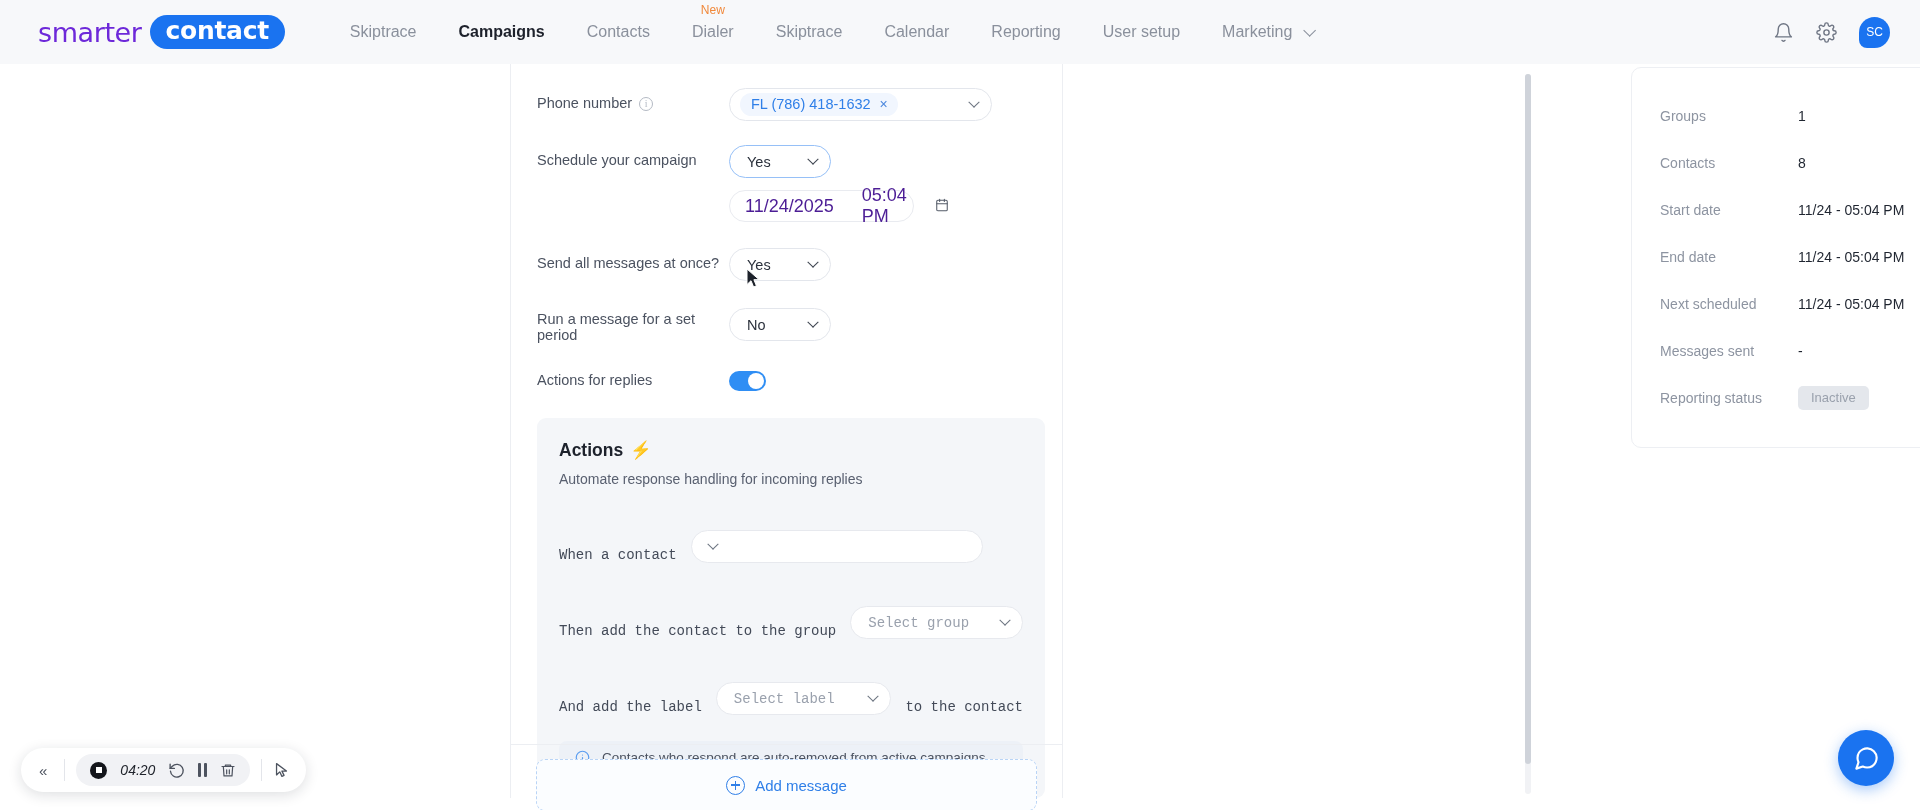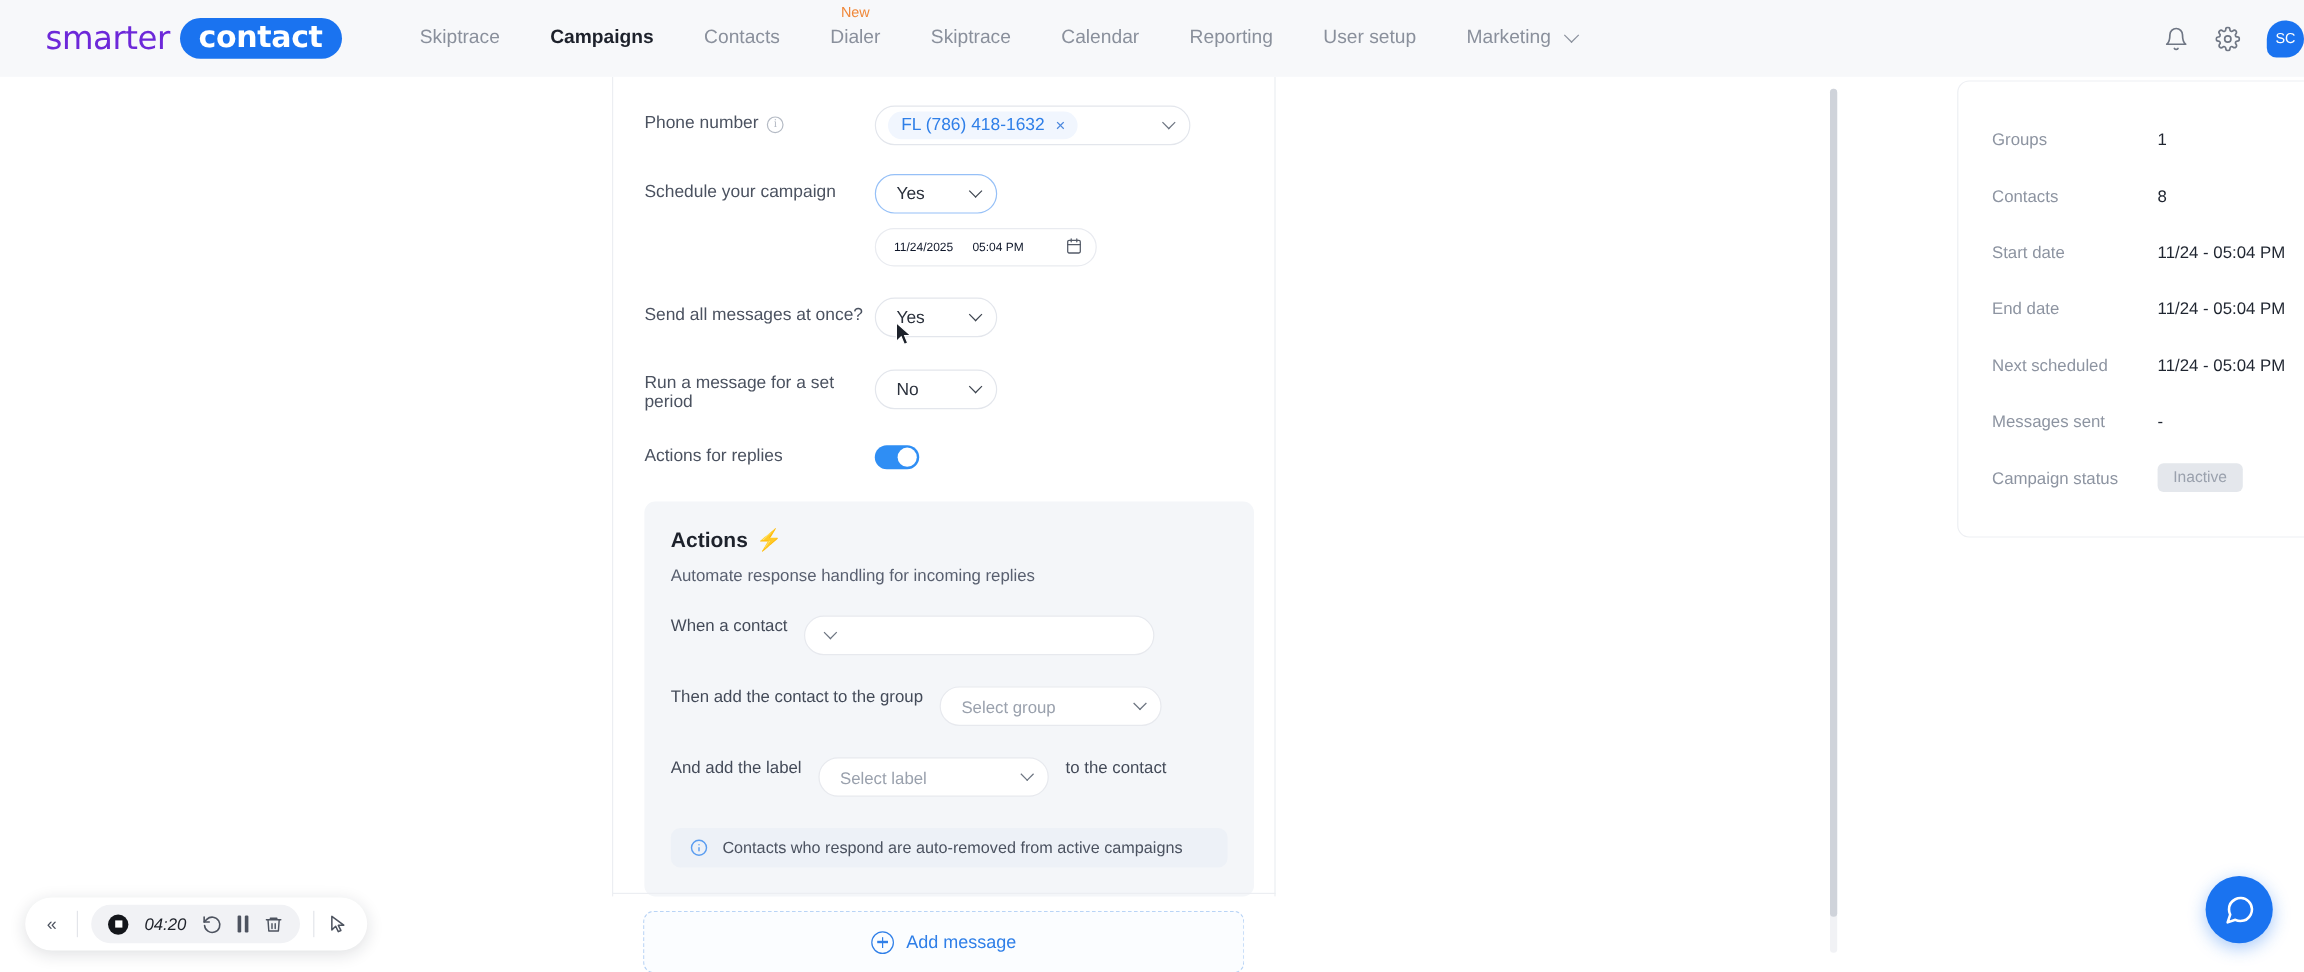"SC" .nav-right { margin-right: none -> 30px }
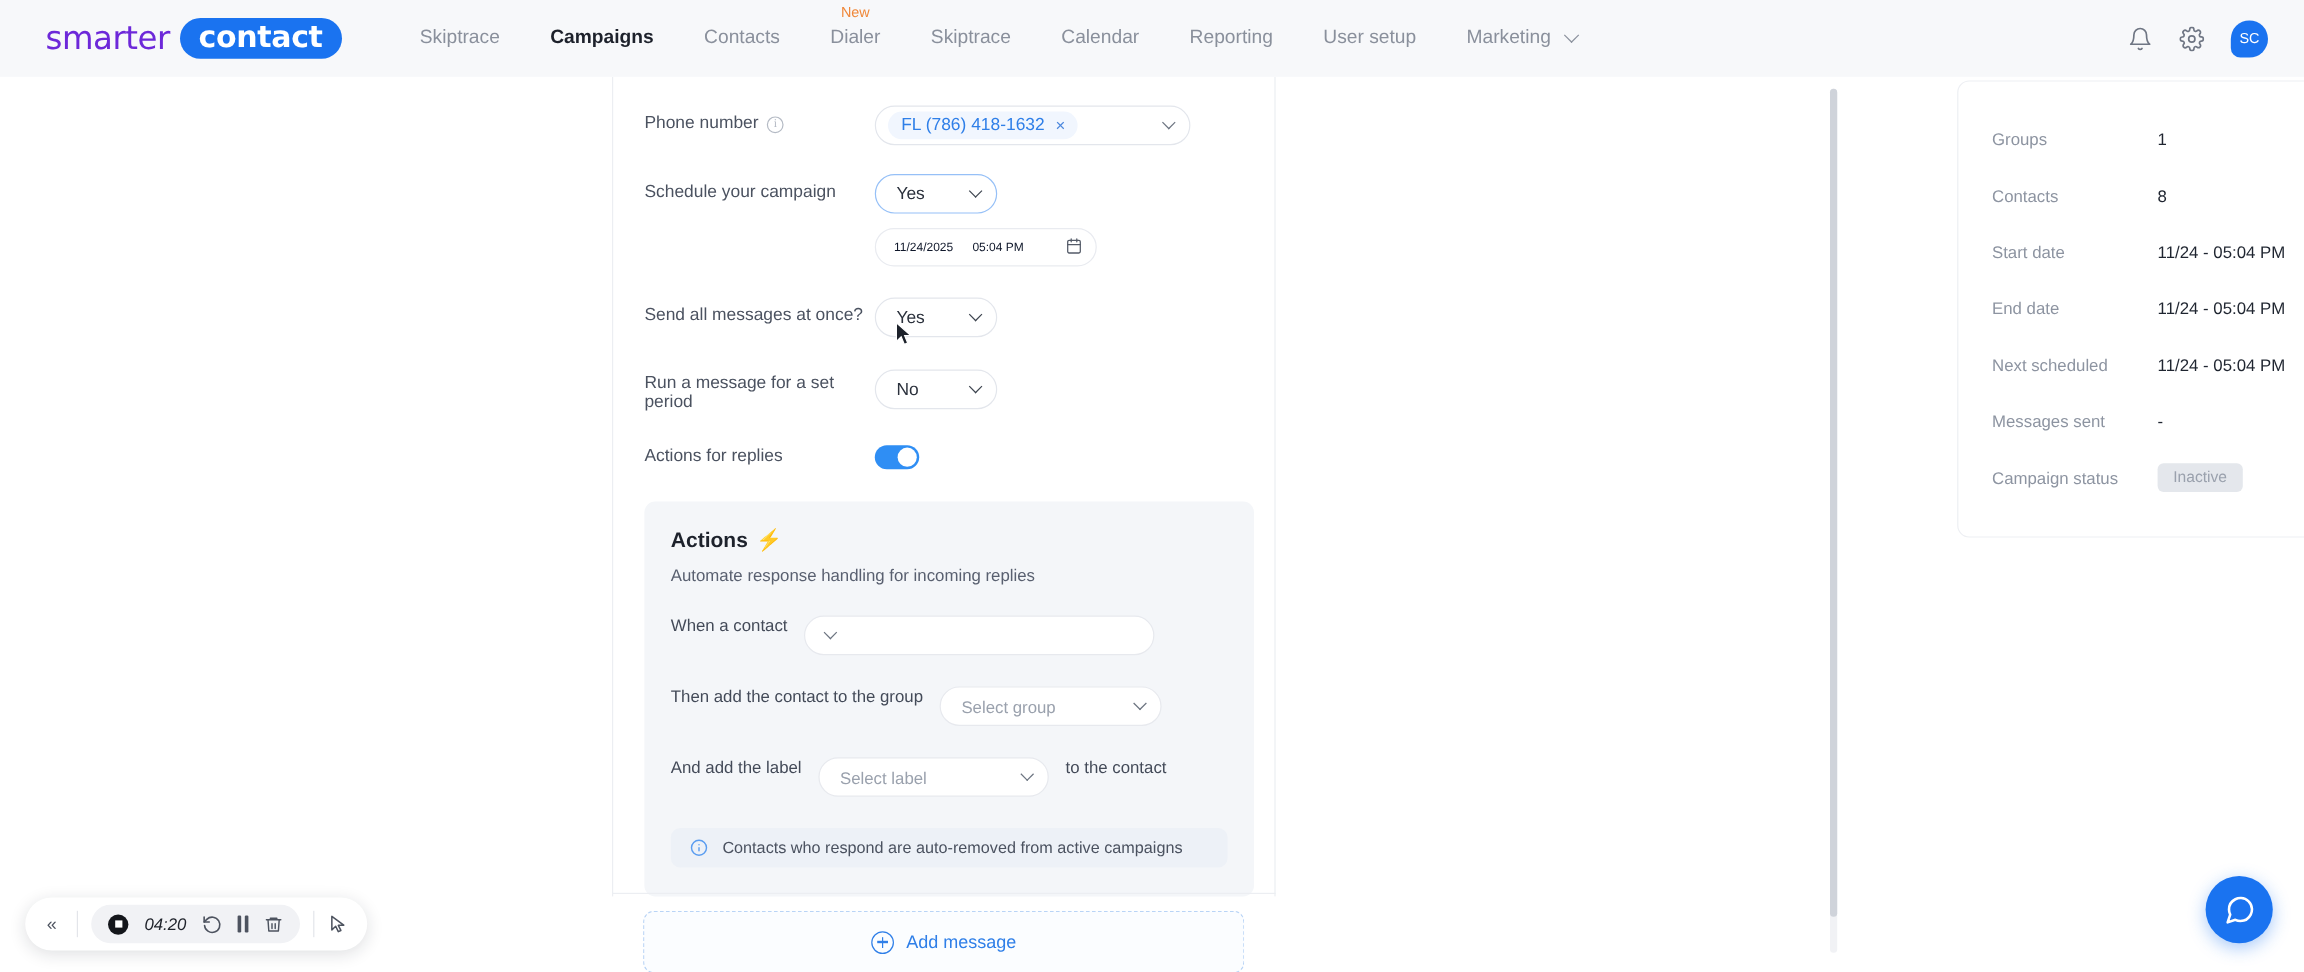"11/24/2025" .datetime-field { color: #0f172a -> #4c1d95; font-size: 10px -> 18px; gap: 16px -> 28px }
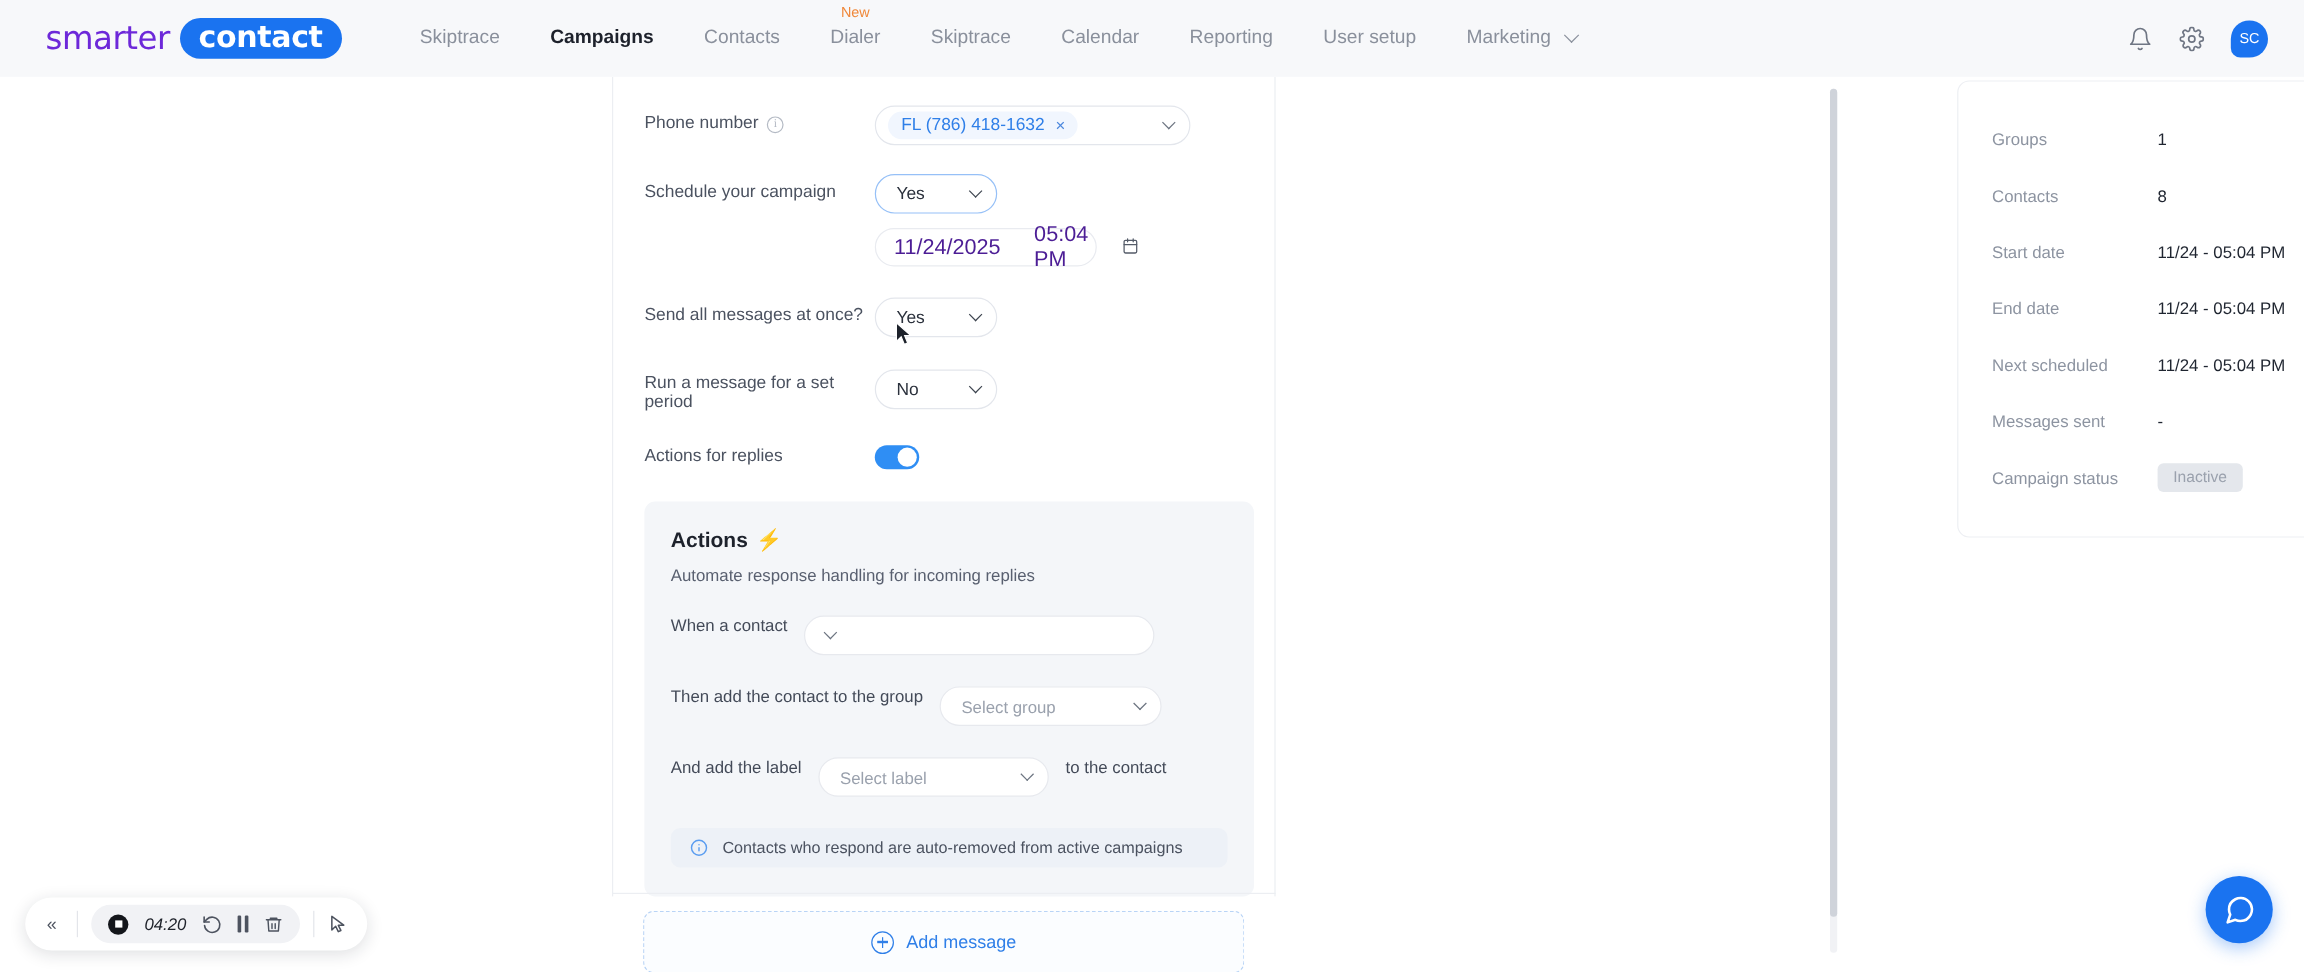"Campaign status" span.sum-key { text: Campaign -> Reporting }
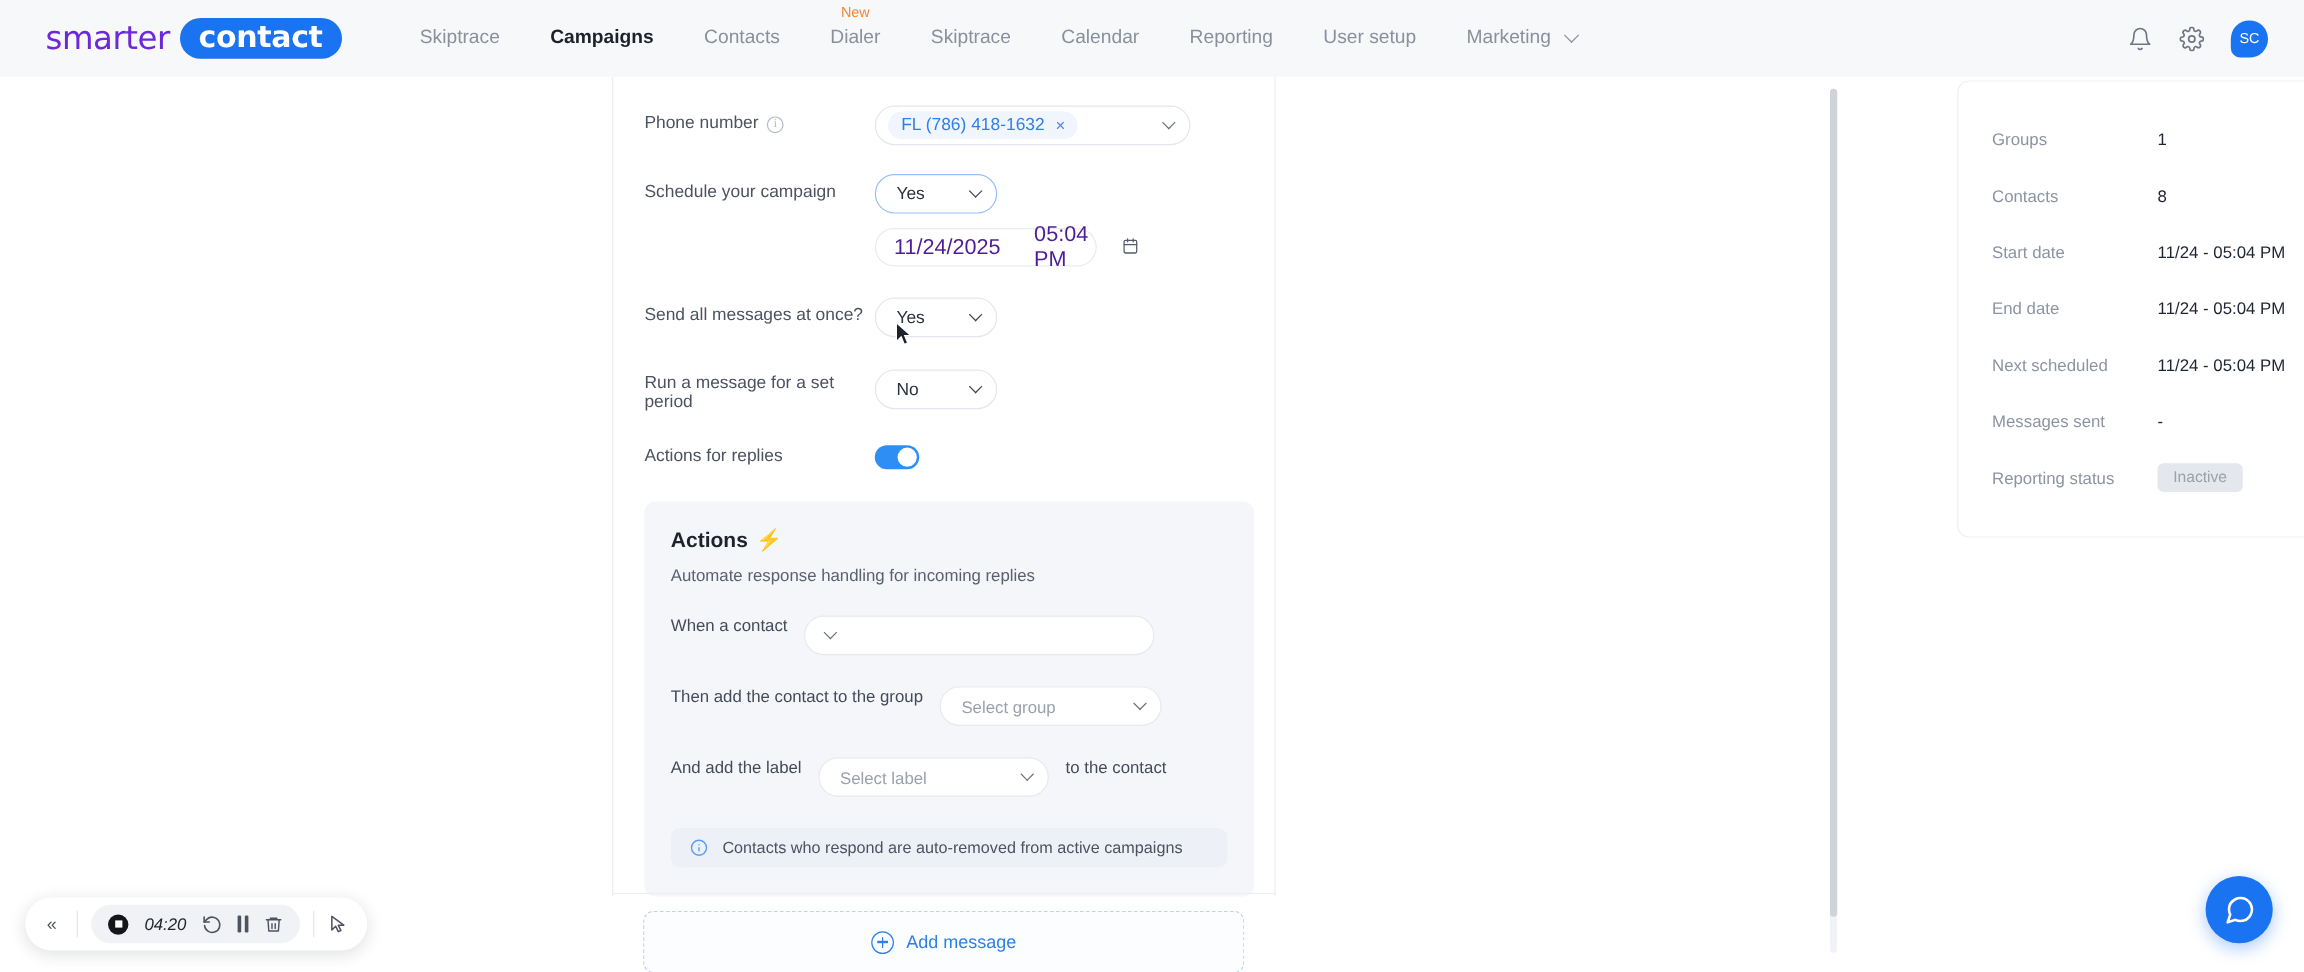"When a contact" .act-row { align-items: flex-start -> flex-end; font-family: none -> Liberation Mono, monospace; margin-top: 26px -> 43px }
